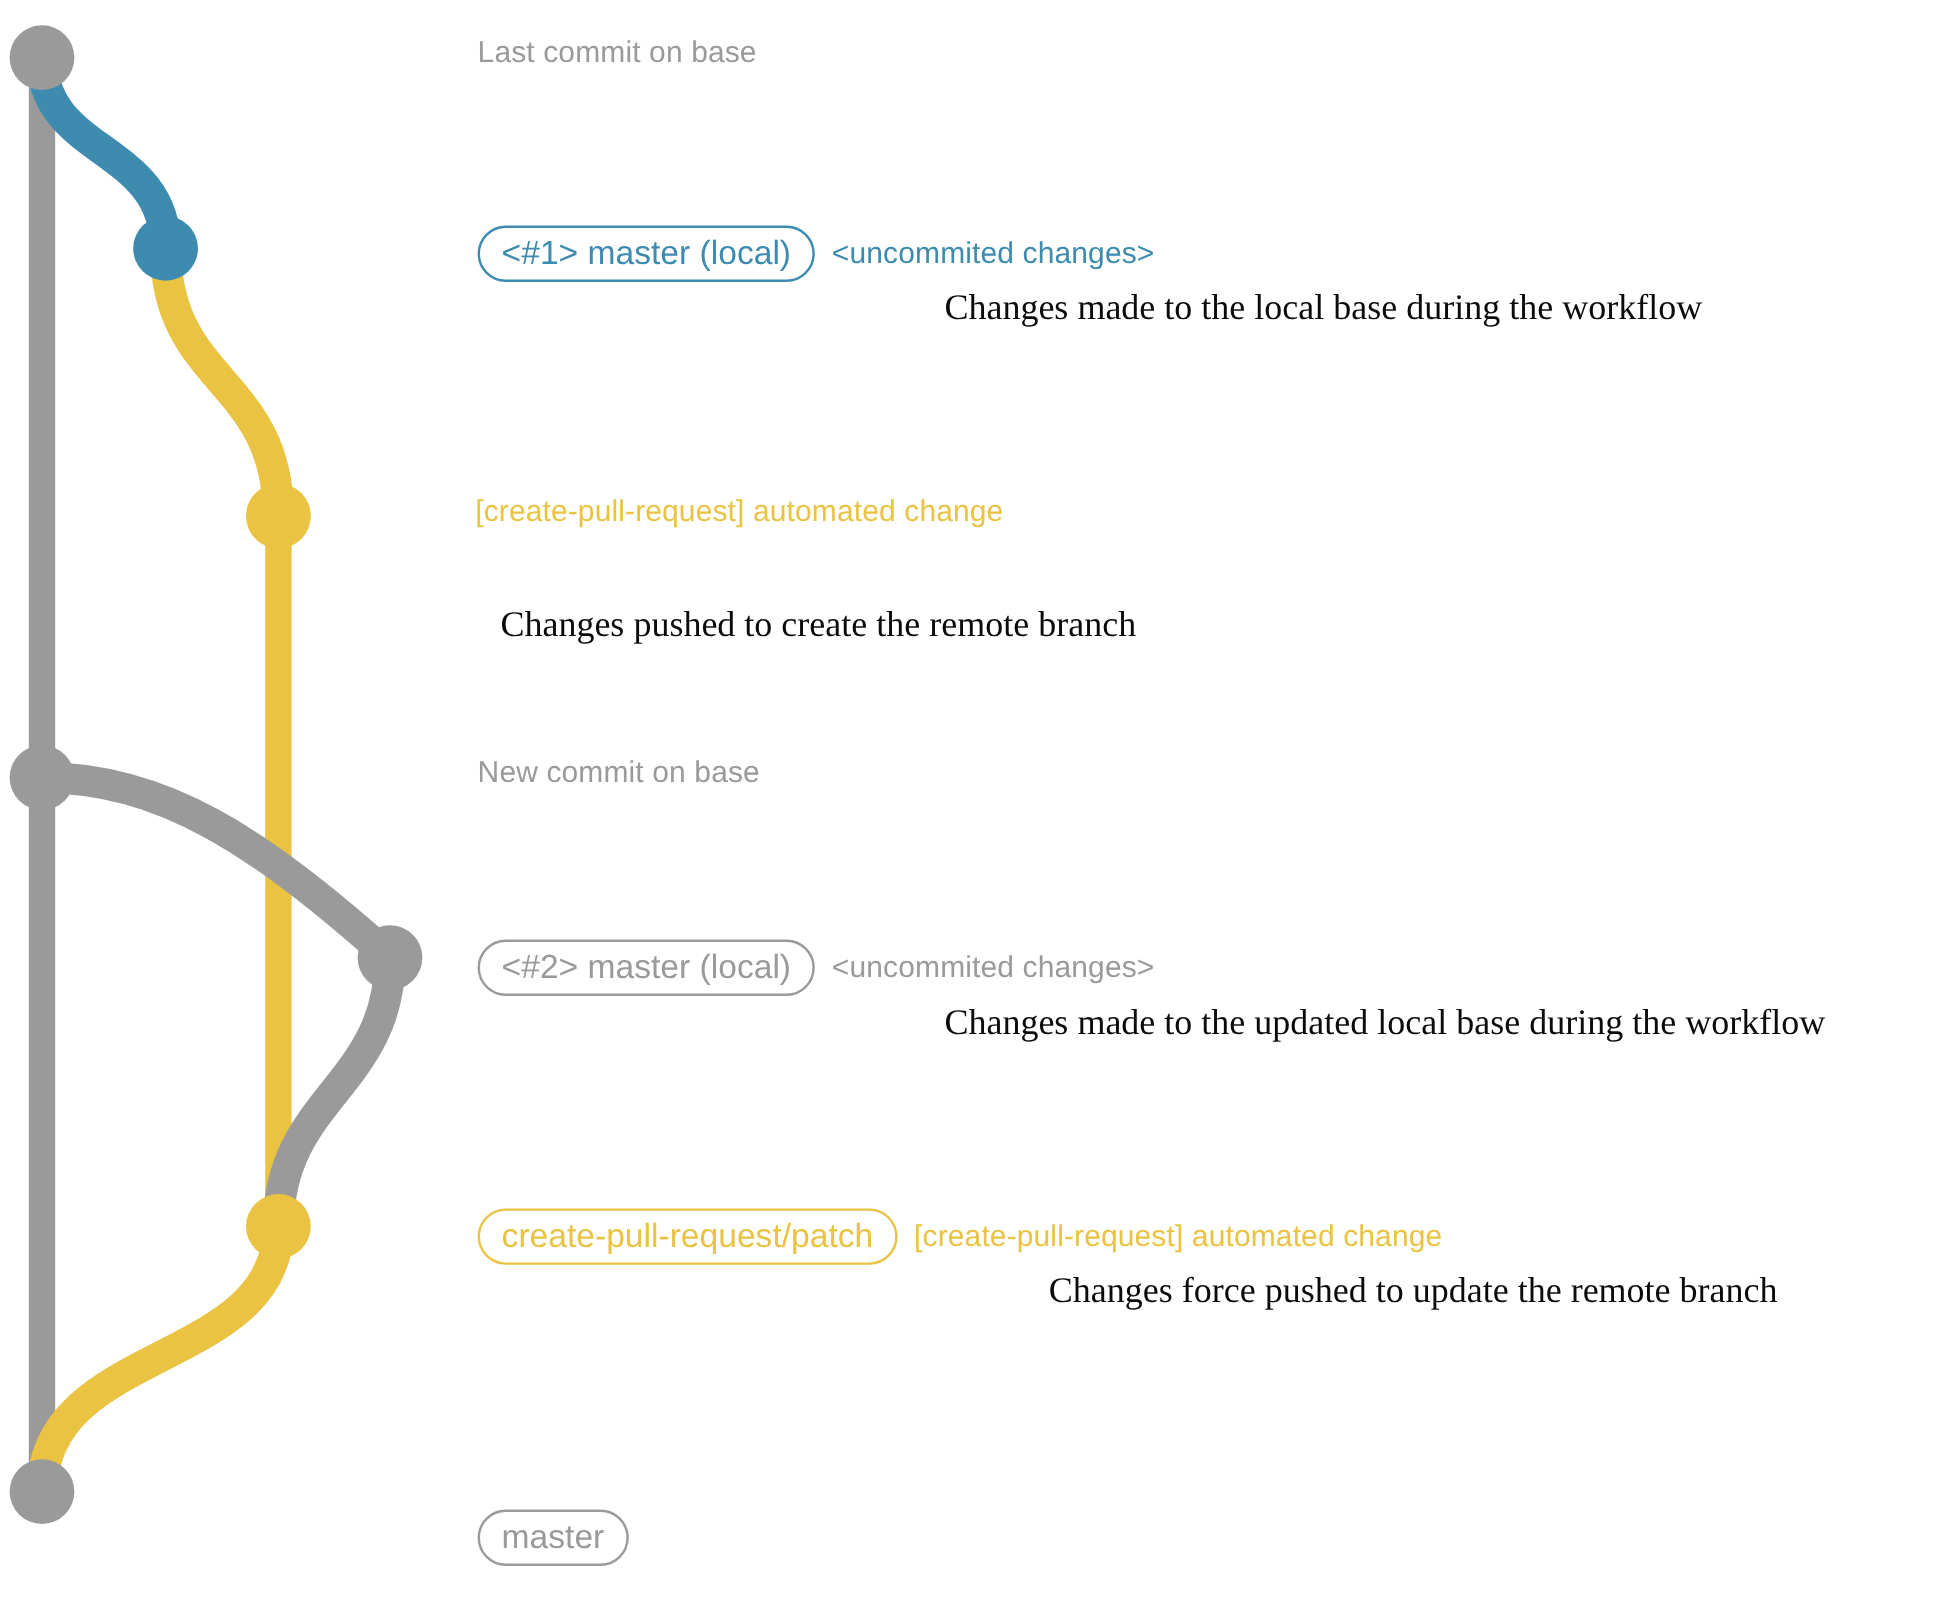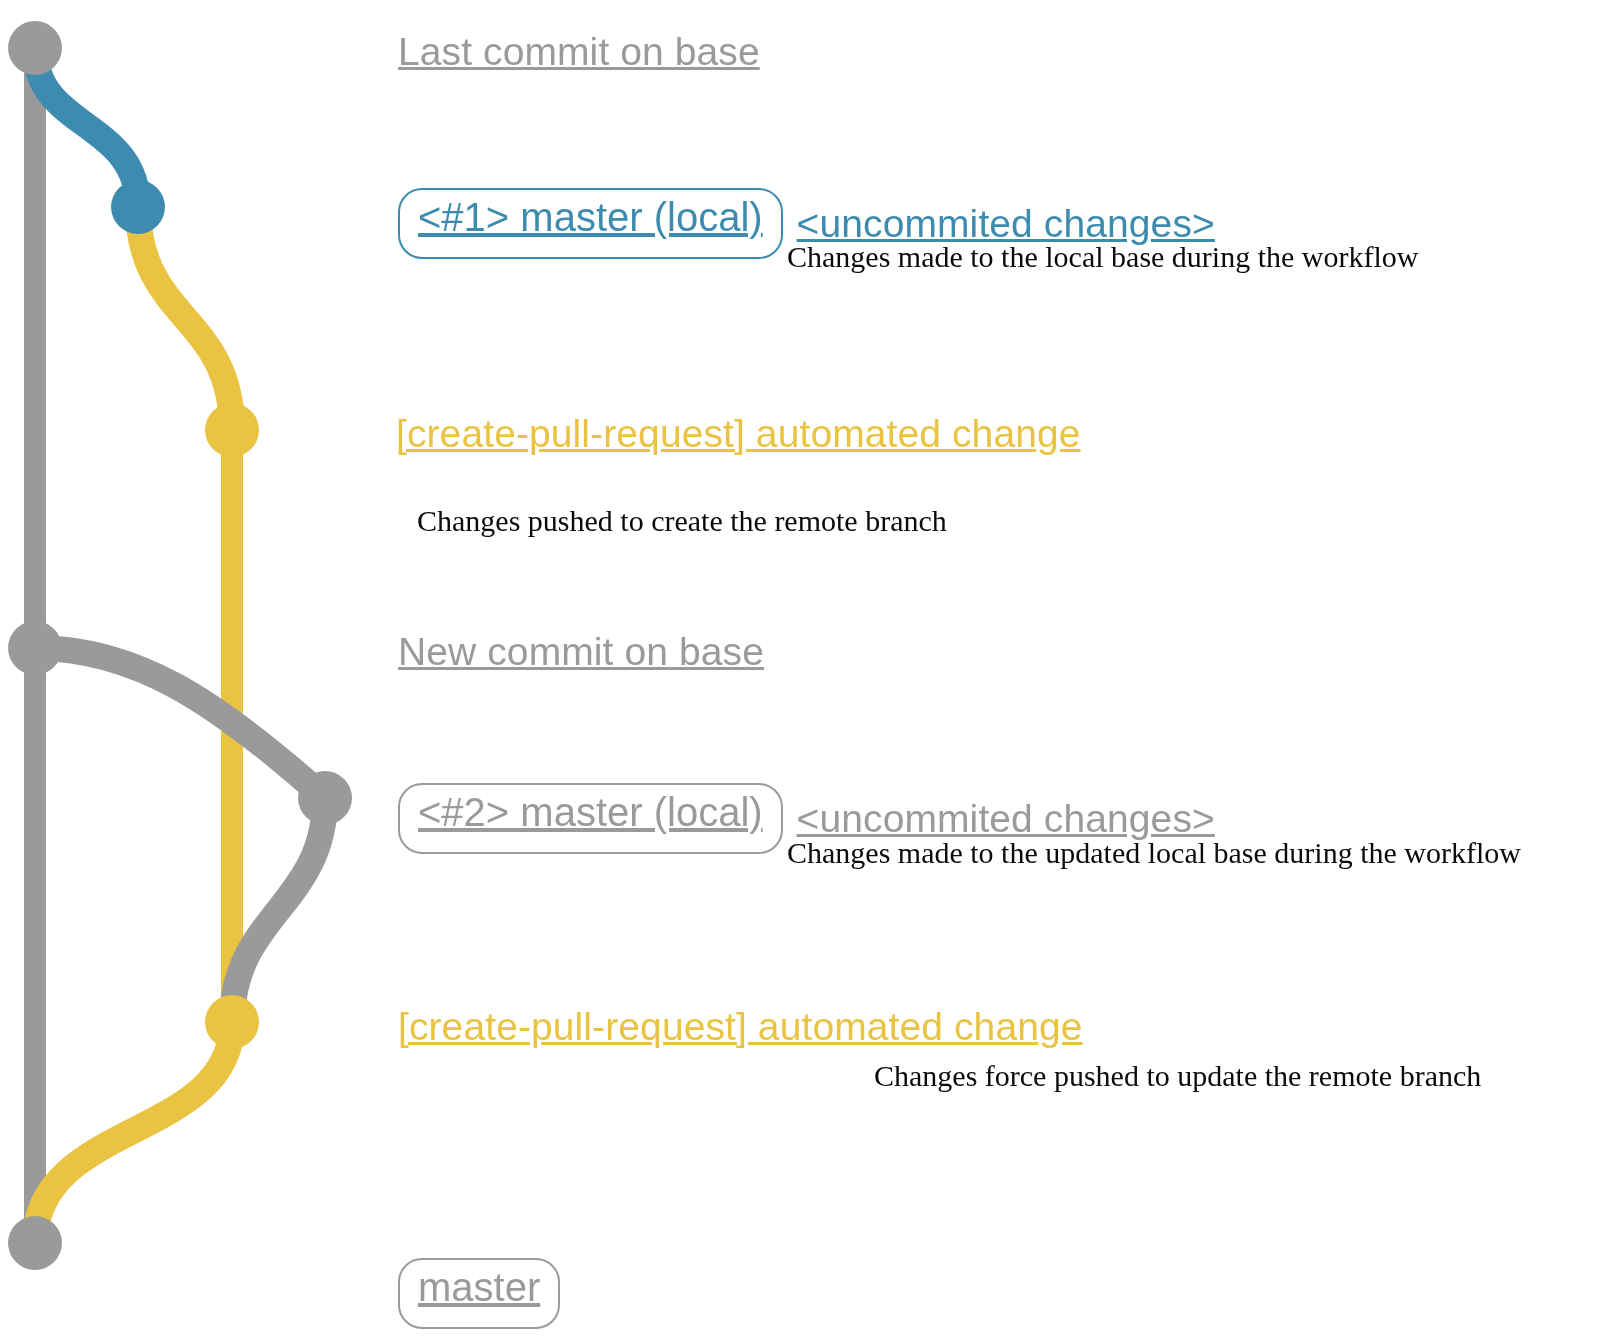"Last commit on base" .commit-msg { font-size: 39px -> 25px; text-decoration: underline -> none }
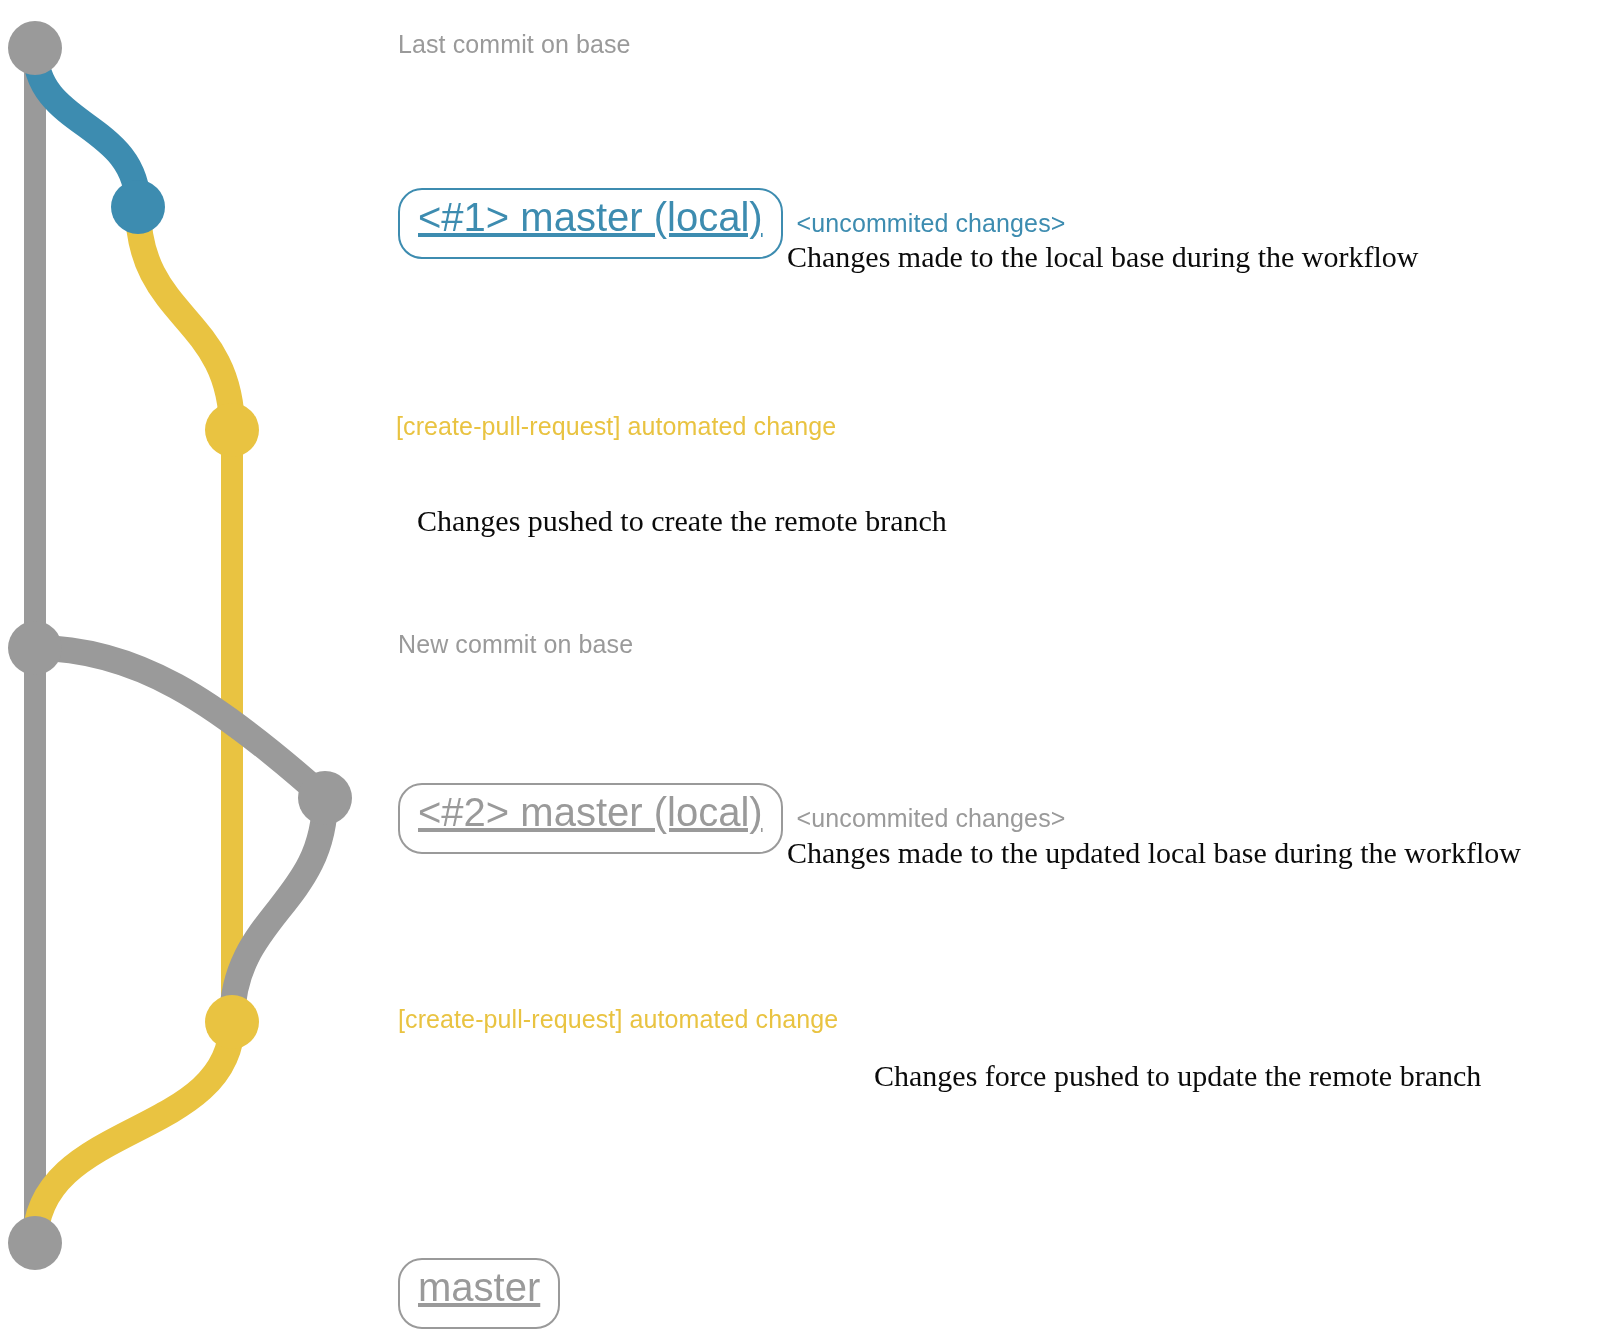"<#1> master (local)" .badge { font-size: 40px -> 28px; padding: 7px 18px 20px 18px -> 7px 18px 8px 18px; text-decoration: underline -> none }
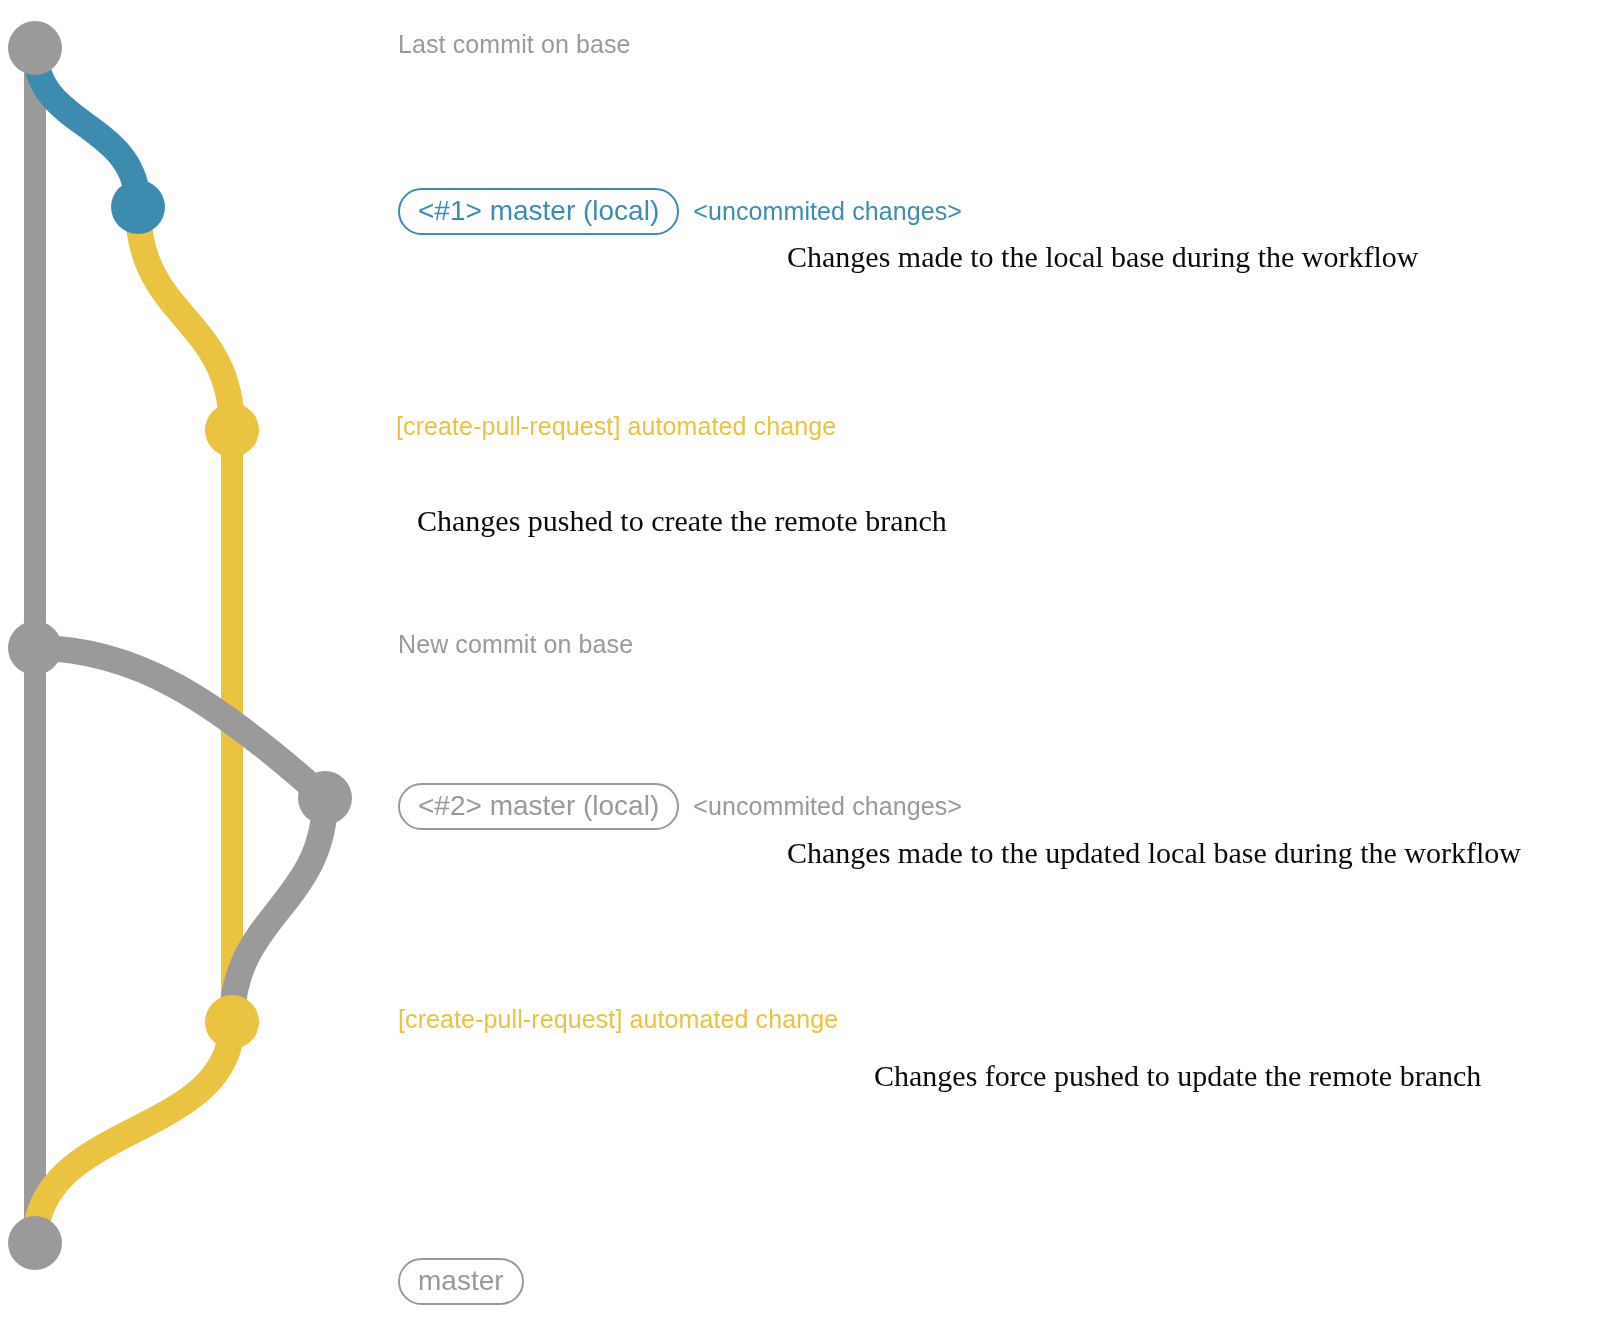"create-pull-request/patch" span.badge { html: none -> <span>create-pull-request/patch</span> }
